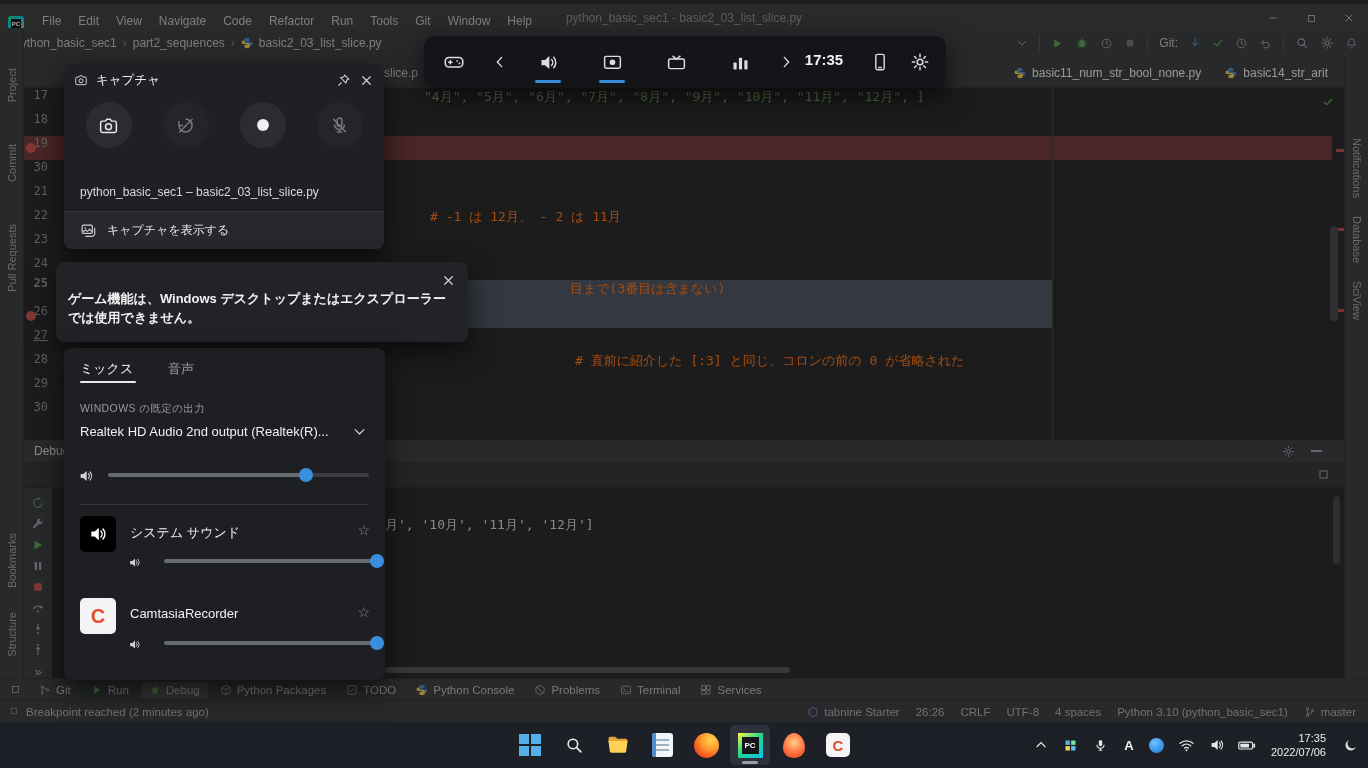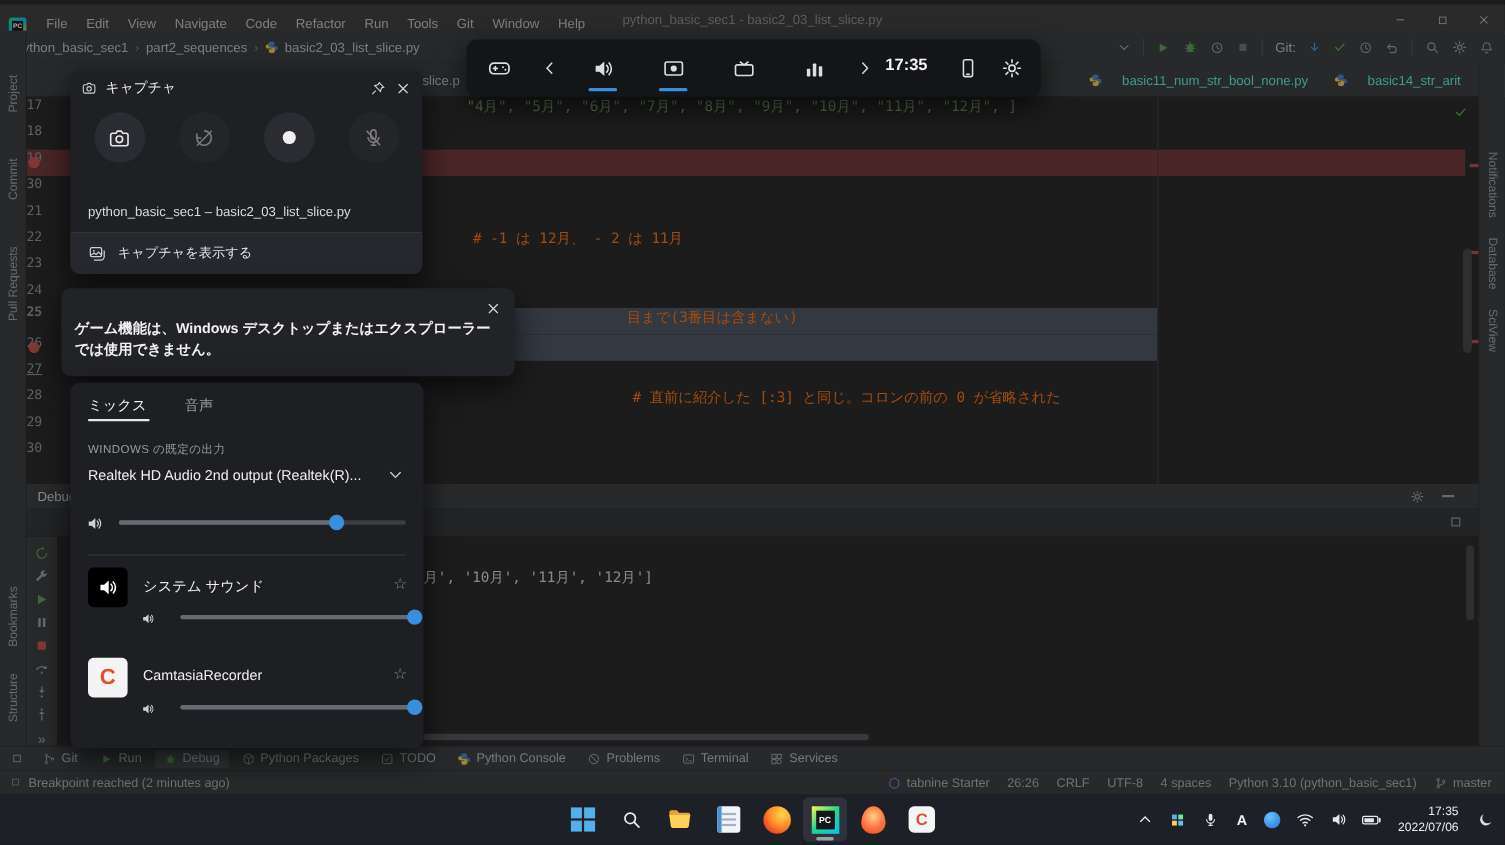"basic11_num_str_bool_none.py" .etab { color: #5eead4 -> #e5e5e5; gap: 18px -> 6px }
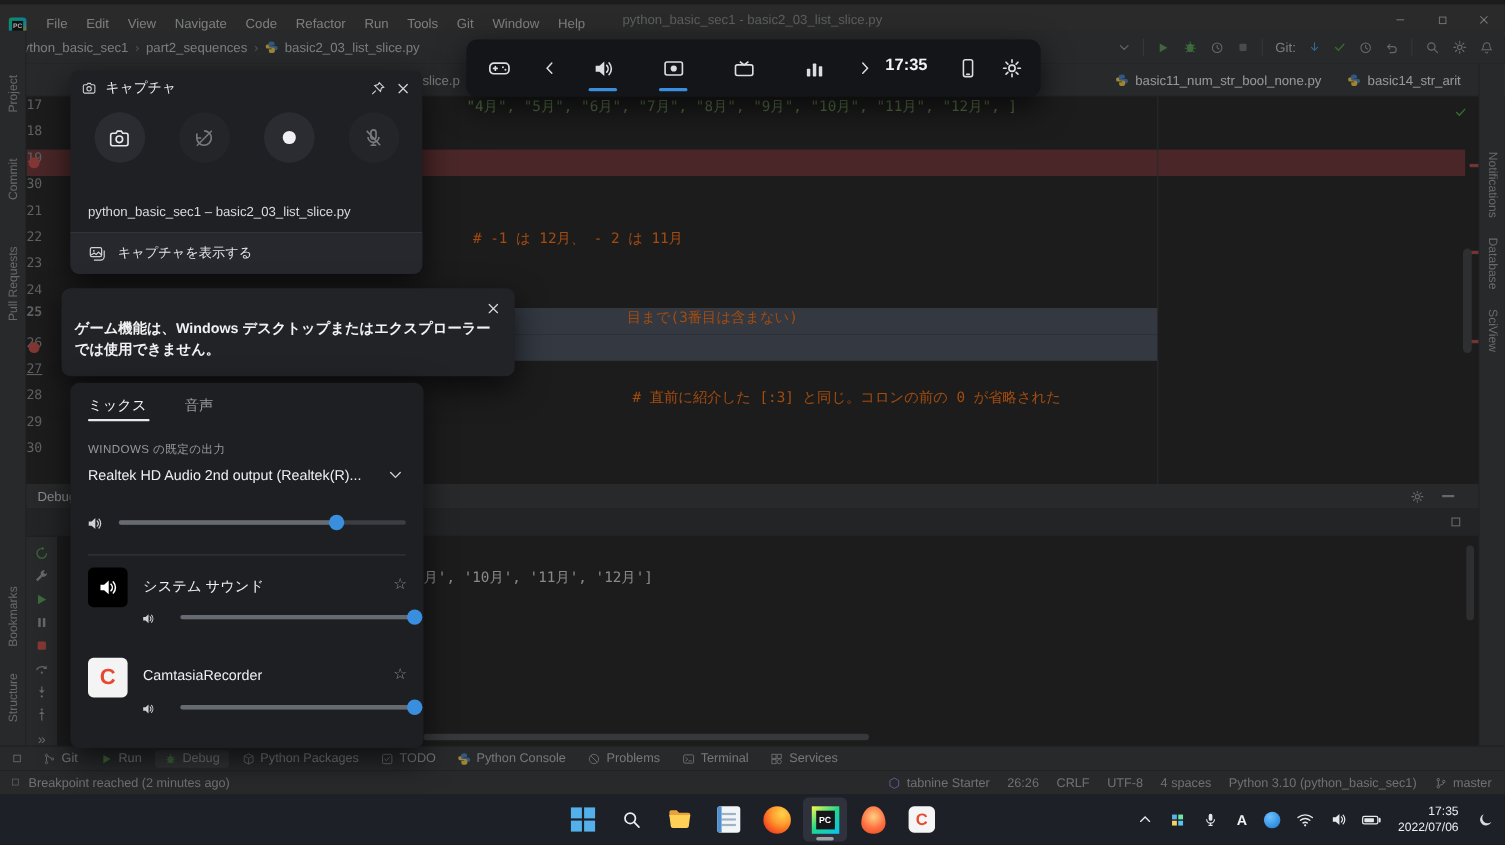"17" .lnum { text-align: none -> right }
